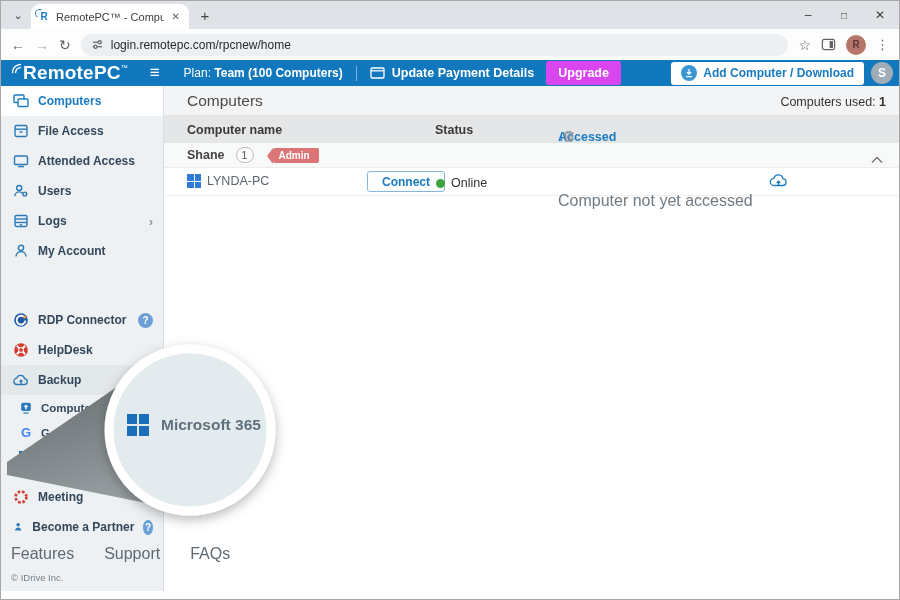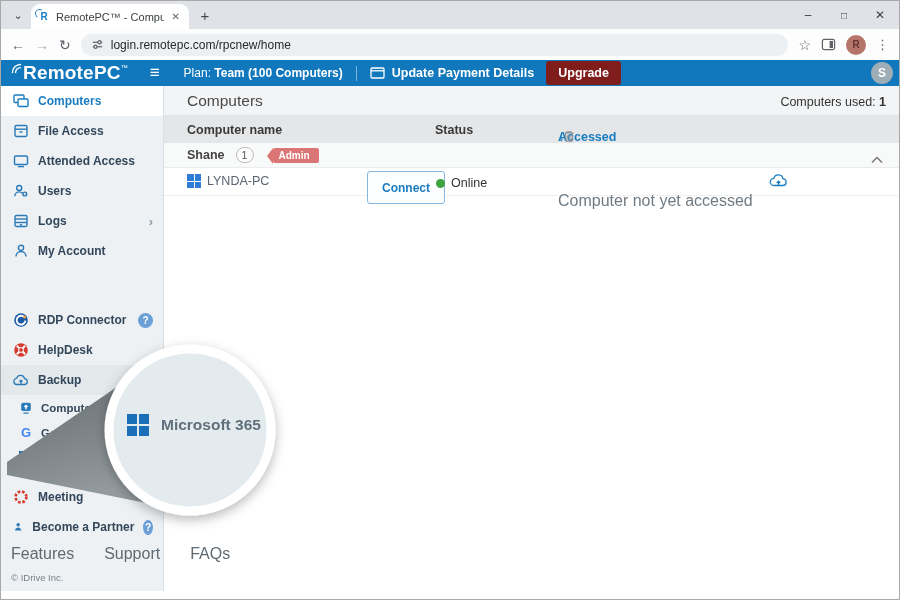"Upgrade" .upgrade-btn { background: #7f1d1d -> #d946ef }
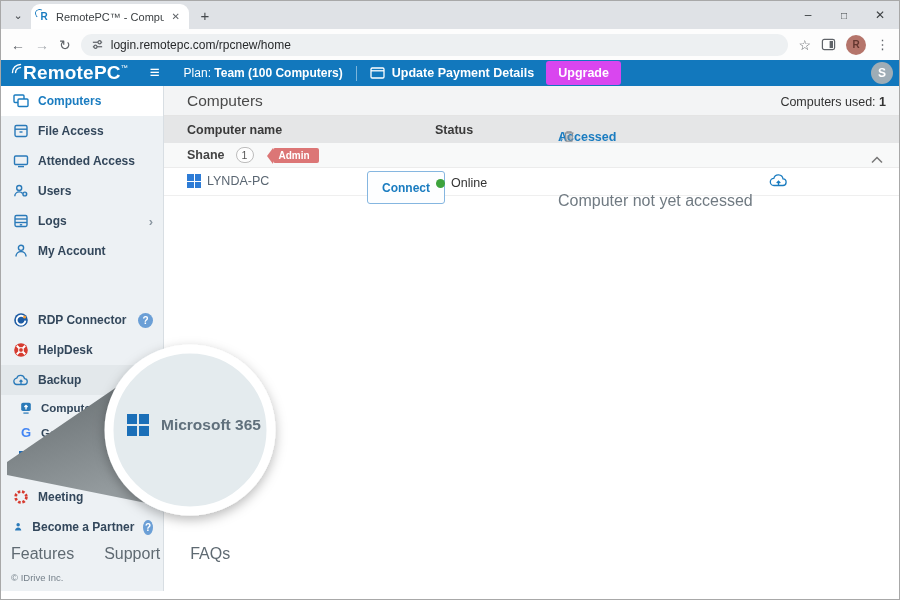"Add Computer / Download" button.addcomp-btn { html: none -> <button> <span> <svg> <path></path> </svg> </span> <span>Add Computer / Download</span> </button> }
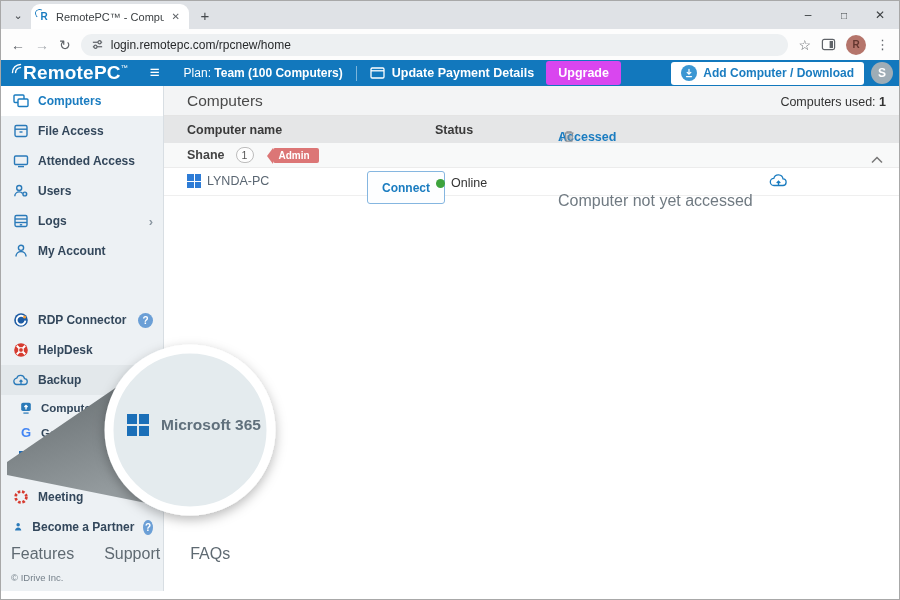"Connect" .connect-btn { height: 33px -> 21px }
